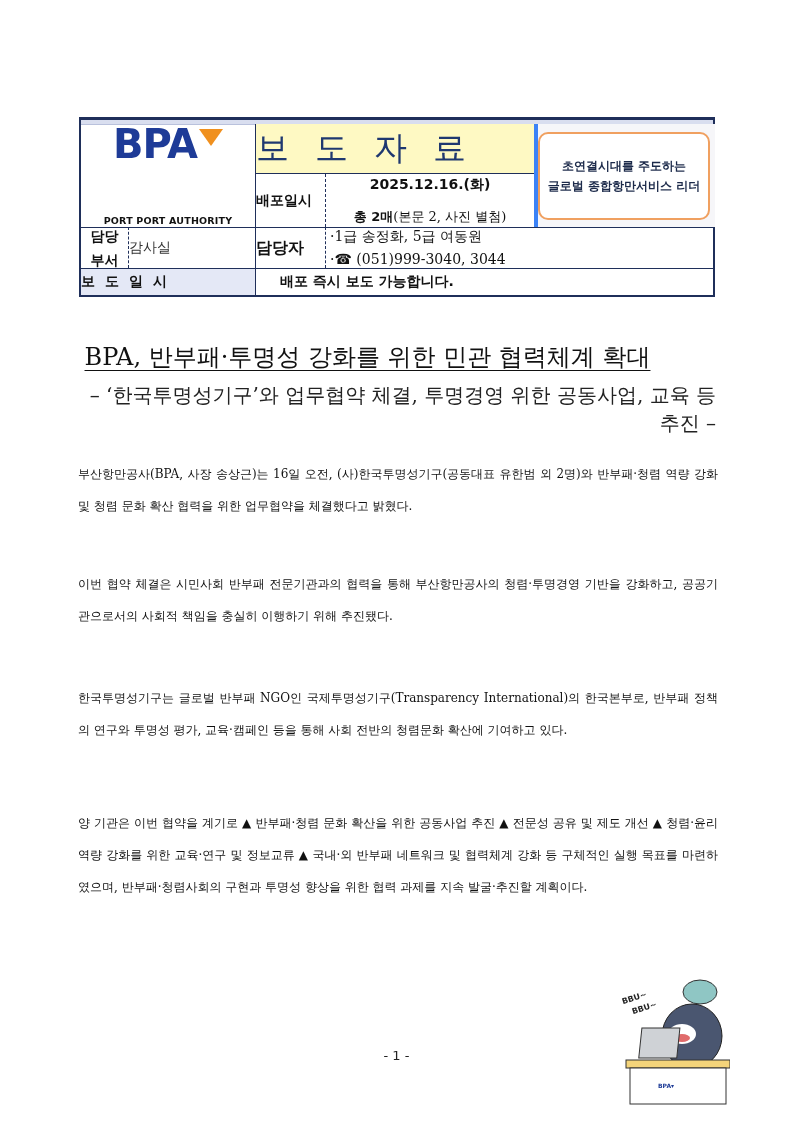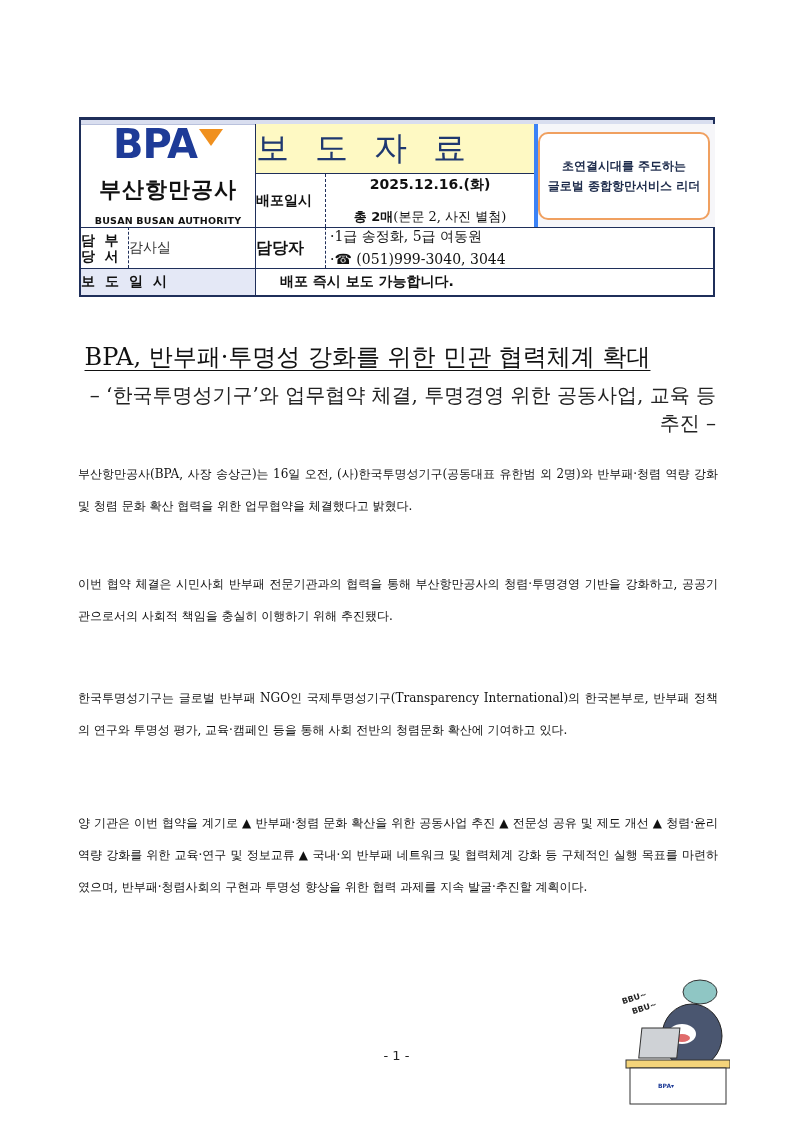"부산항만공사" div.ko-name { html: <div>부산항만공사</div> -> none }
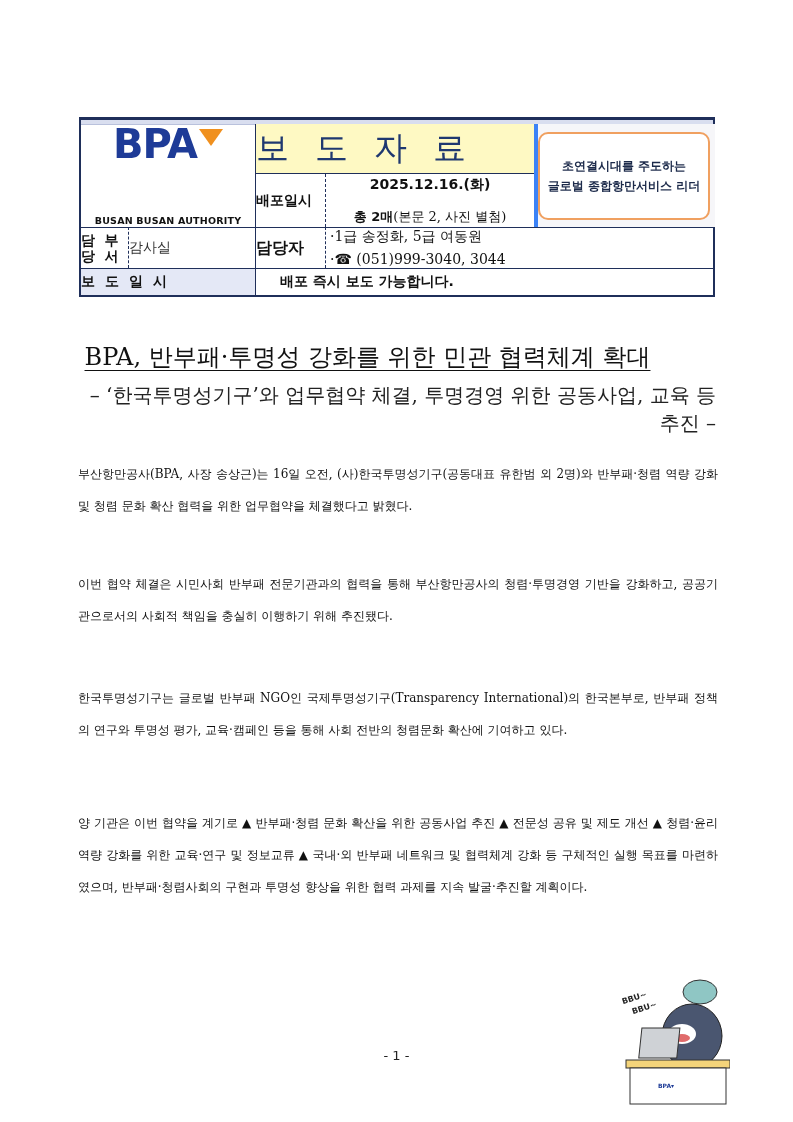"BUSAN BUSAN AUTHORITY" div.en-name { text: BUSAN BUSAN -> PORT PORT }
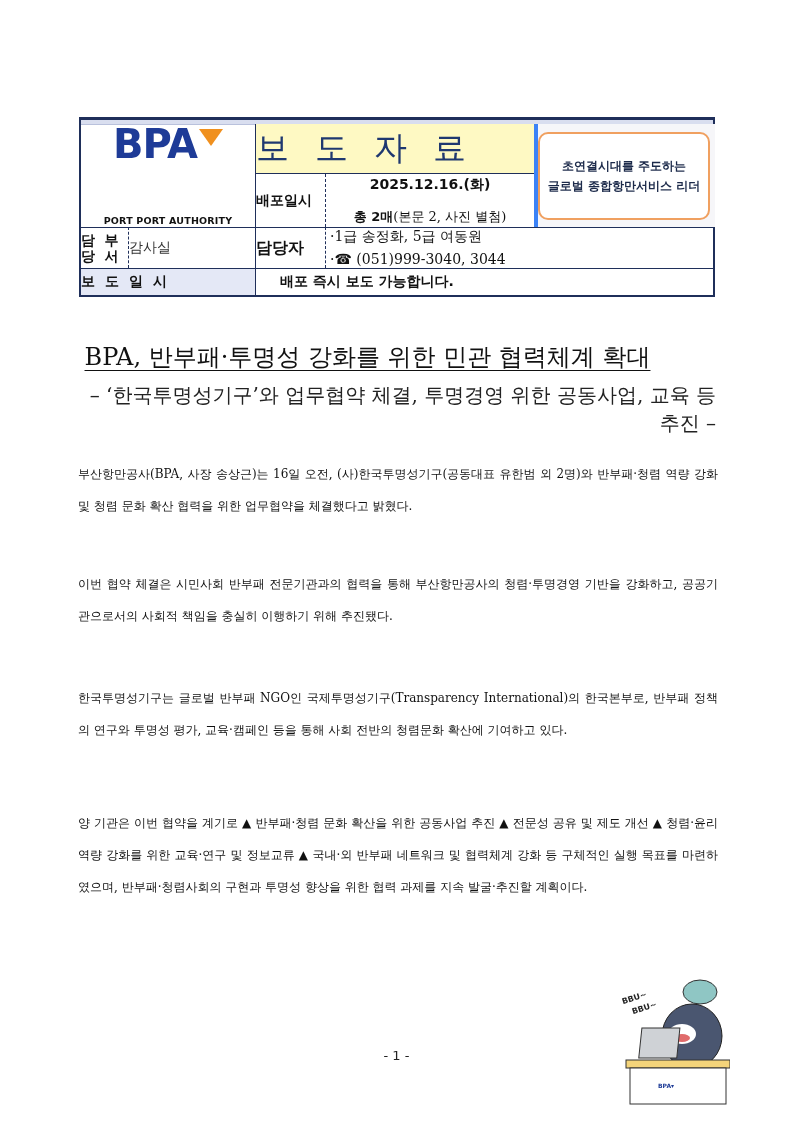"담당" .dept-label { flex-direction: row -> column }
